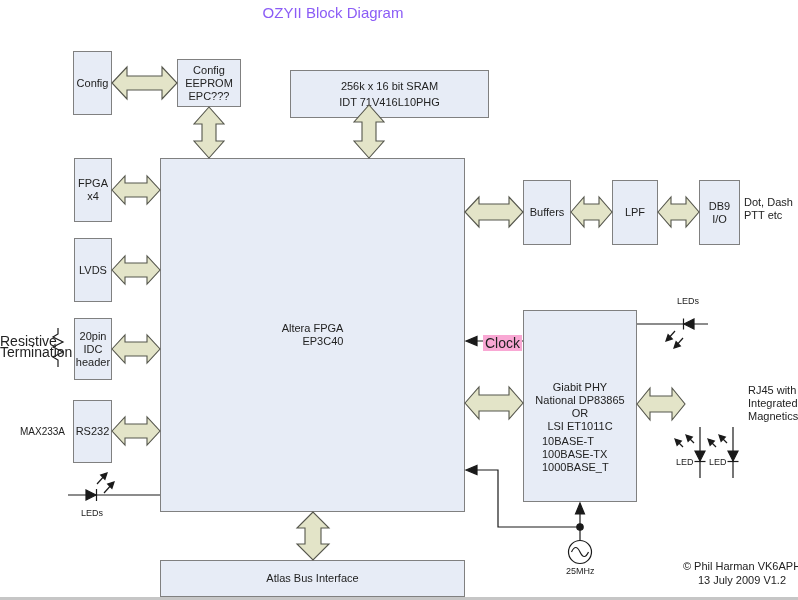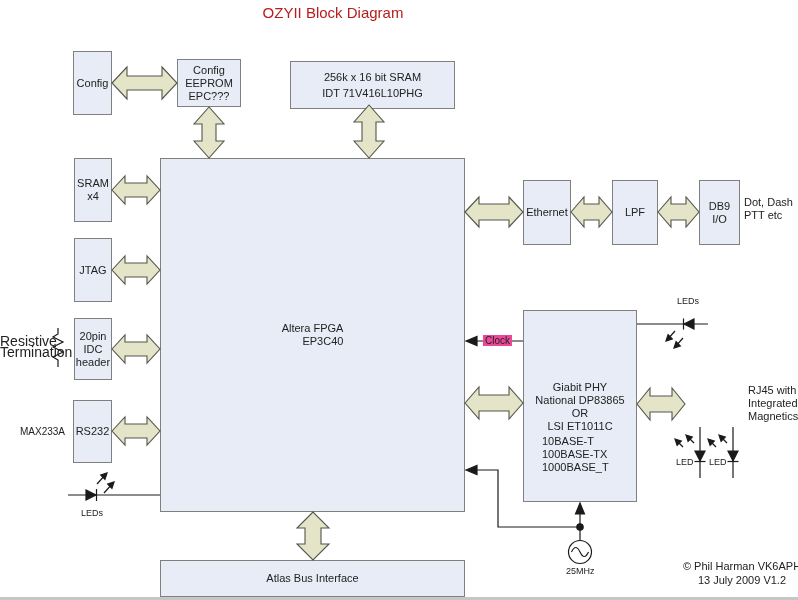"OZYII Block Diagram" .title { color: #b91c1c -> #8b5cf6 }
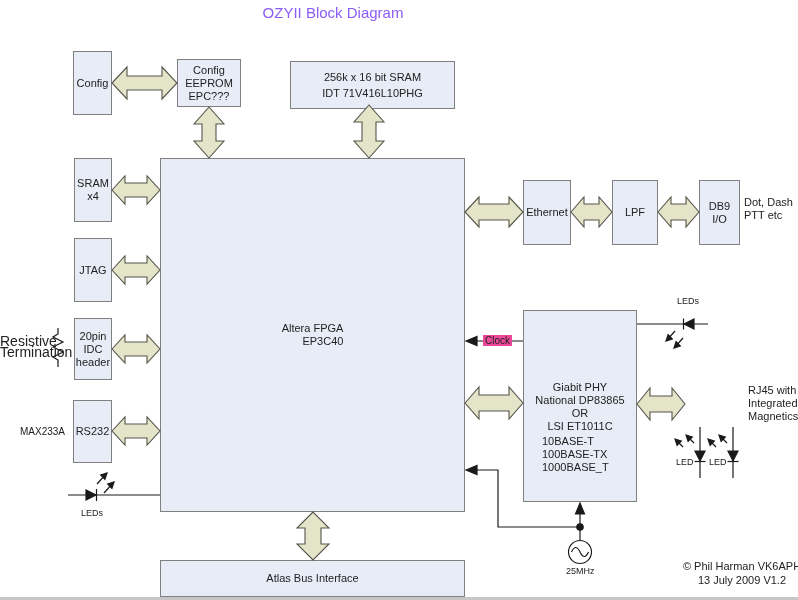"256k x 16 bit SRAM" div.box { top: 61px -> 70px; width: 165px -> 199px }
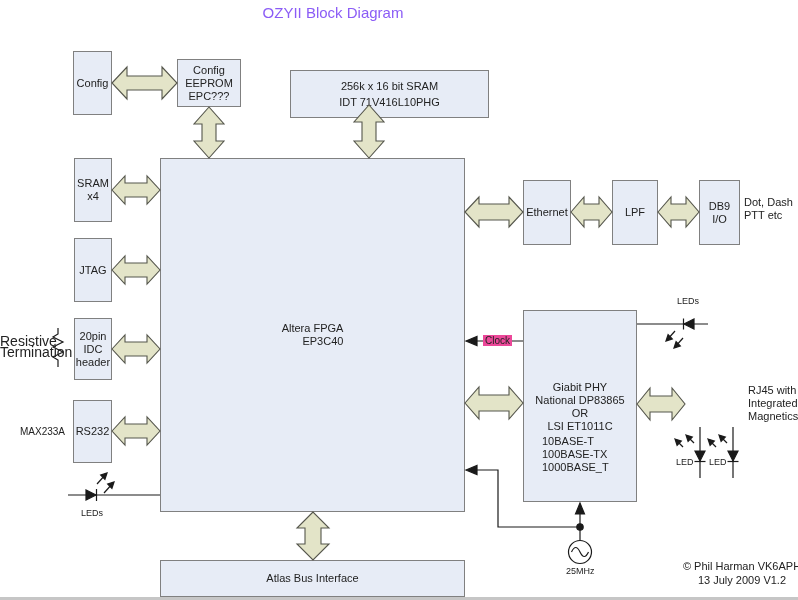"SRAM" div.box { text: SRAM -> FPGA }
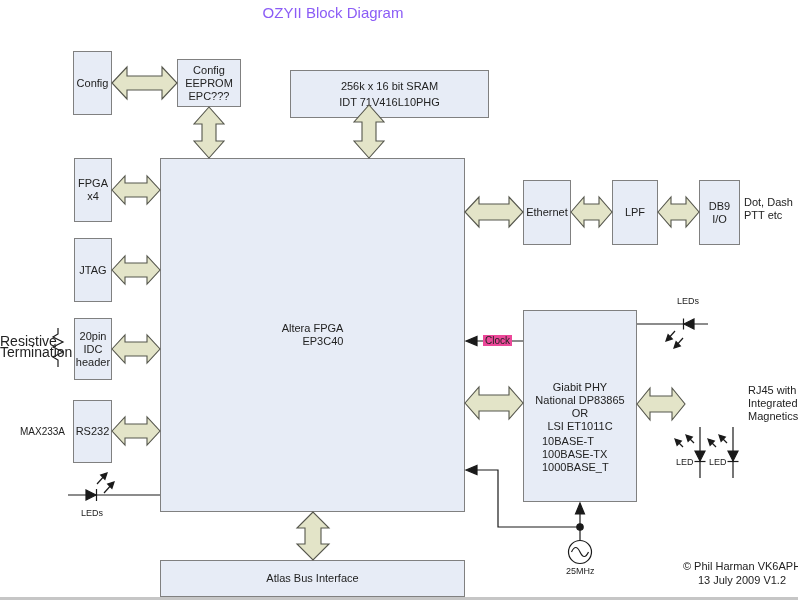"Ethernet" div.box { text: Ethernet -> Buffers }
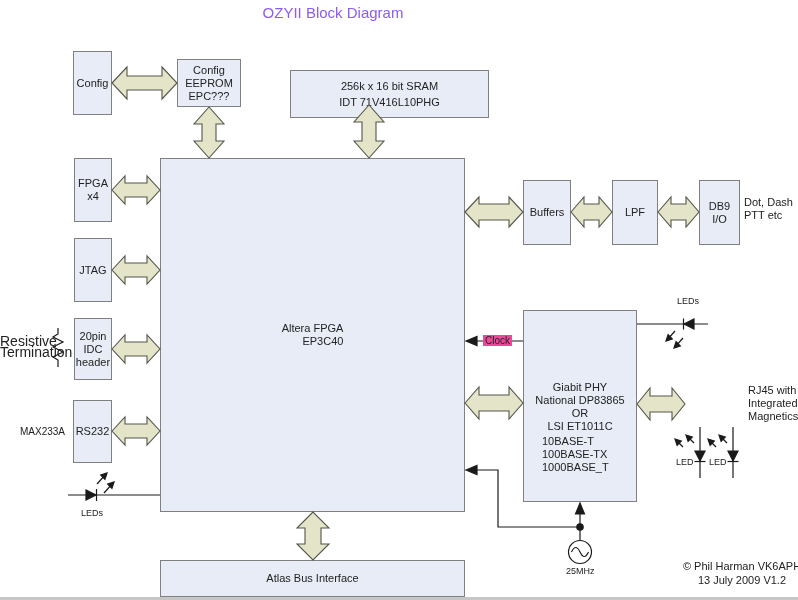"JTAG" div.box { text: JTAG -> LVDS }
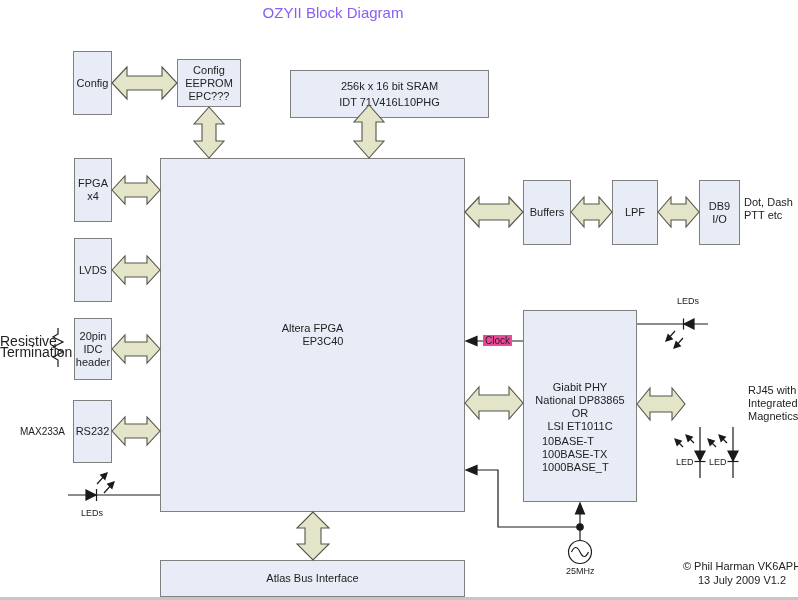"Clock" div.lbl { background: #ec4899 -> #f9a8d4; font-size: 10px -> 14px }
